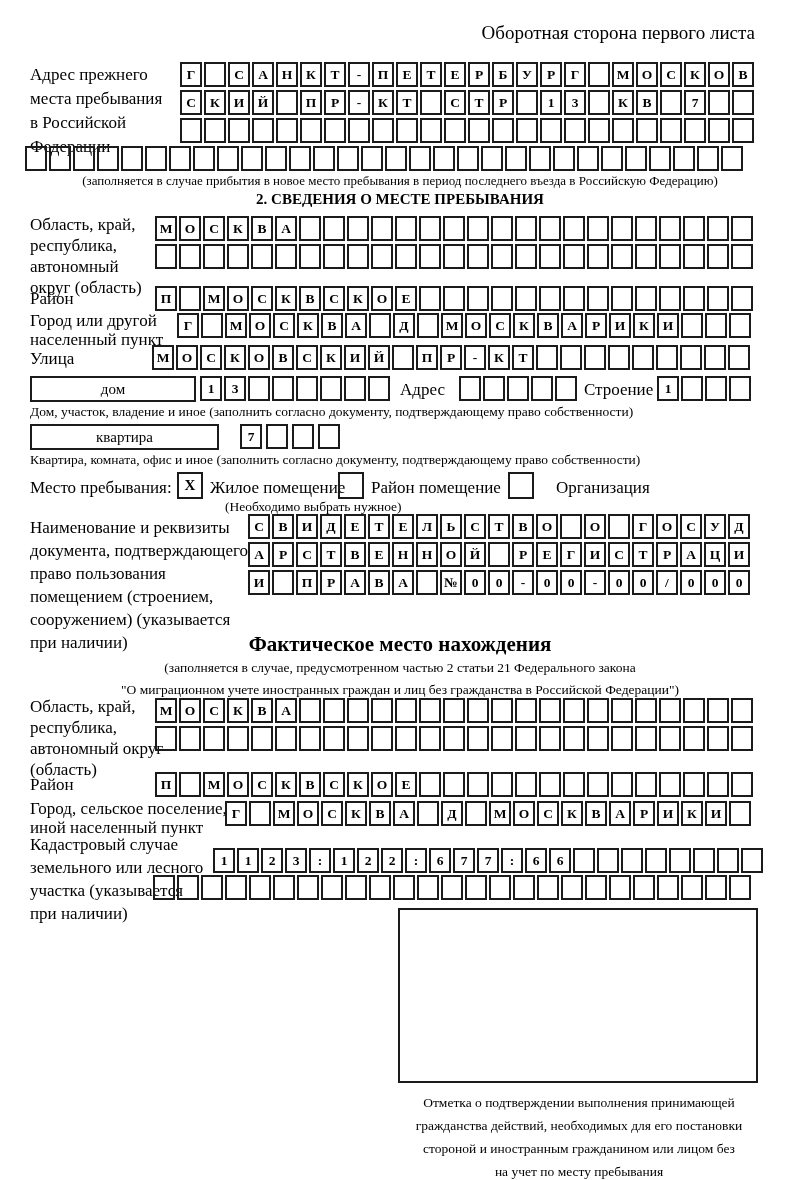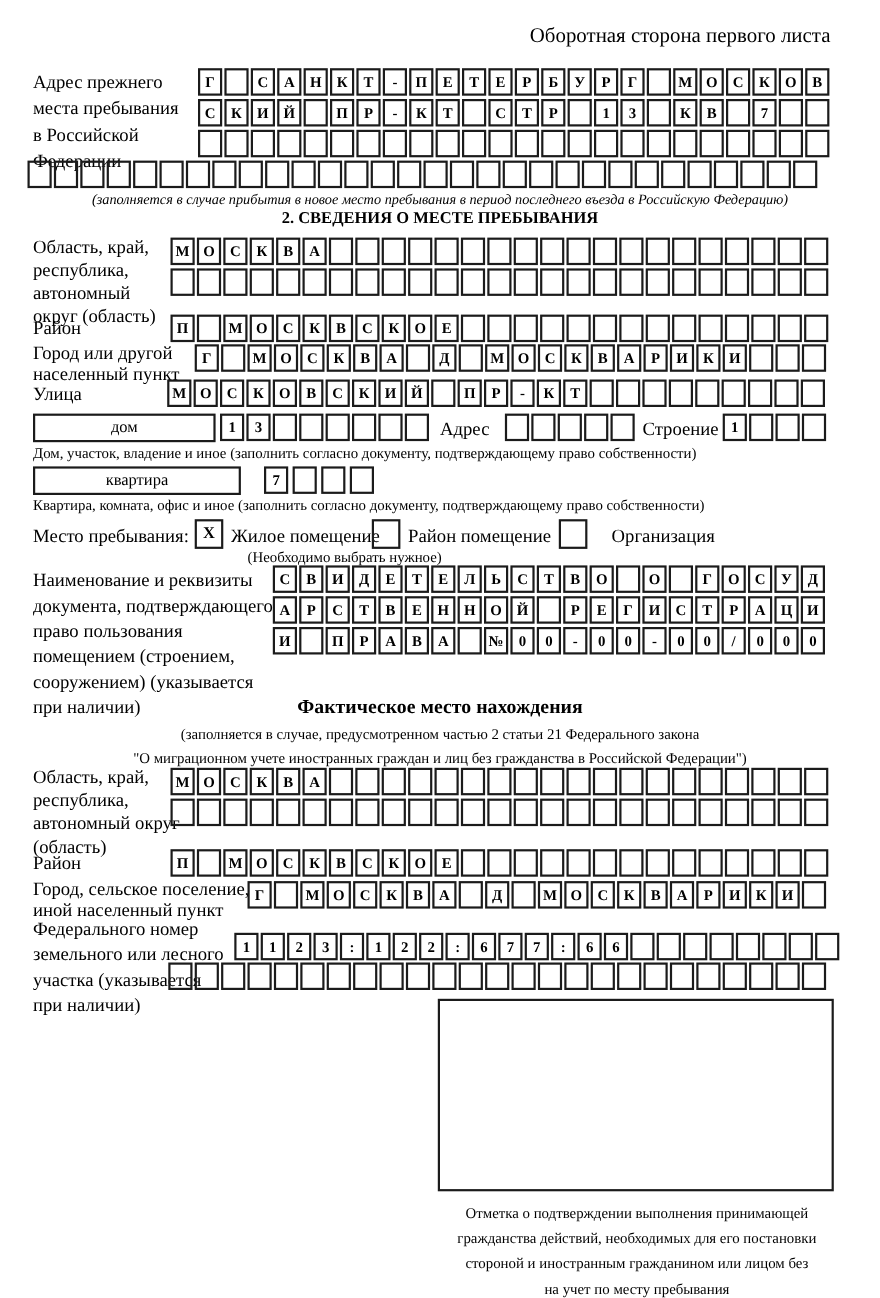"(заполняется в случае прибытия в" div.abs { font-style: italic -> none }
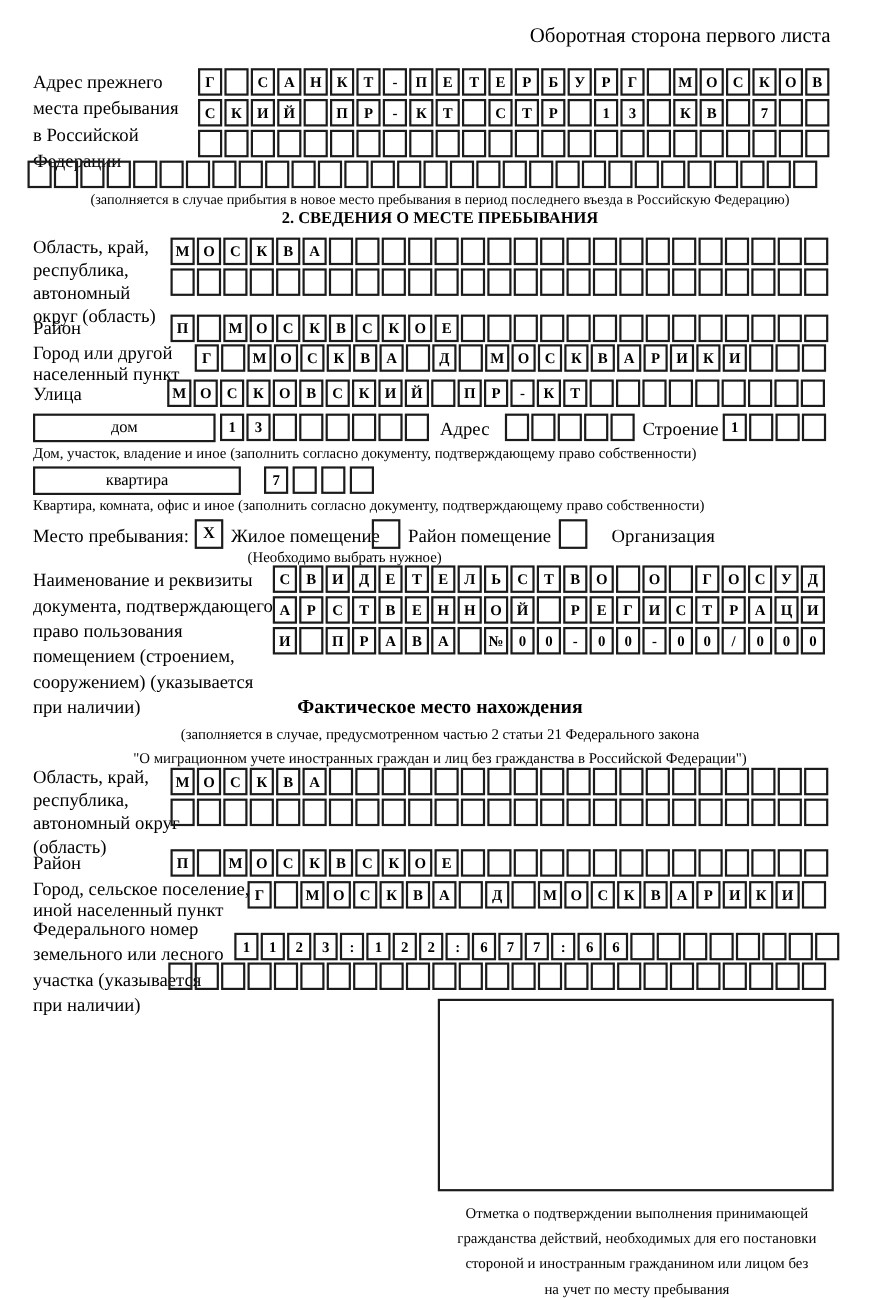"Фактическое место нахождения" div.abs { font-size: 18px -> 21px }
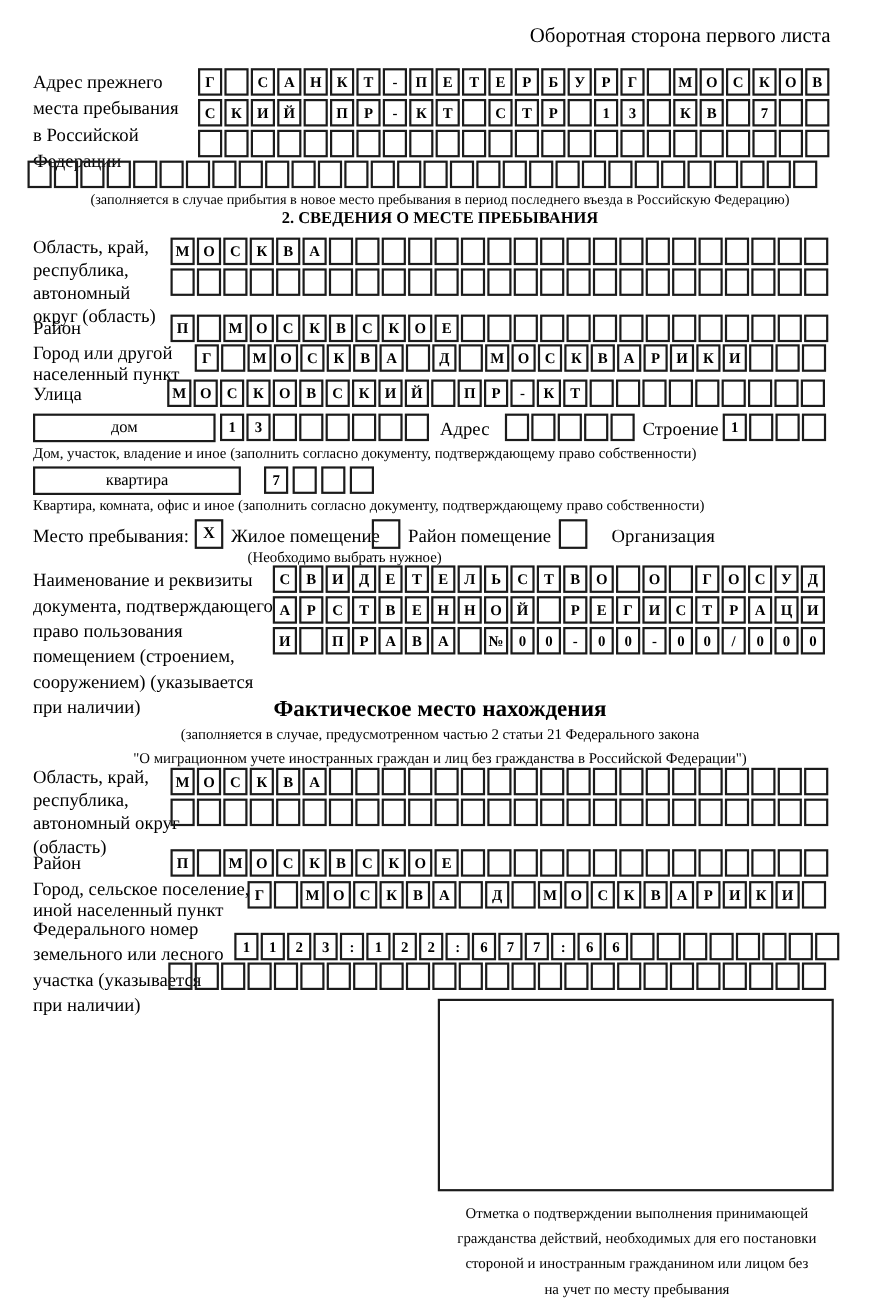"Федерального номер" div { text: Федерального номер -> Кадастровый случае }
